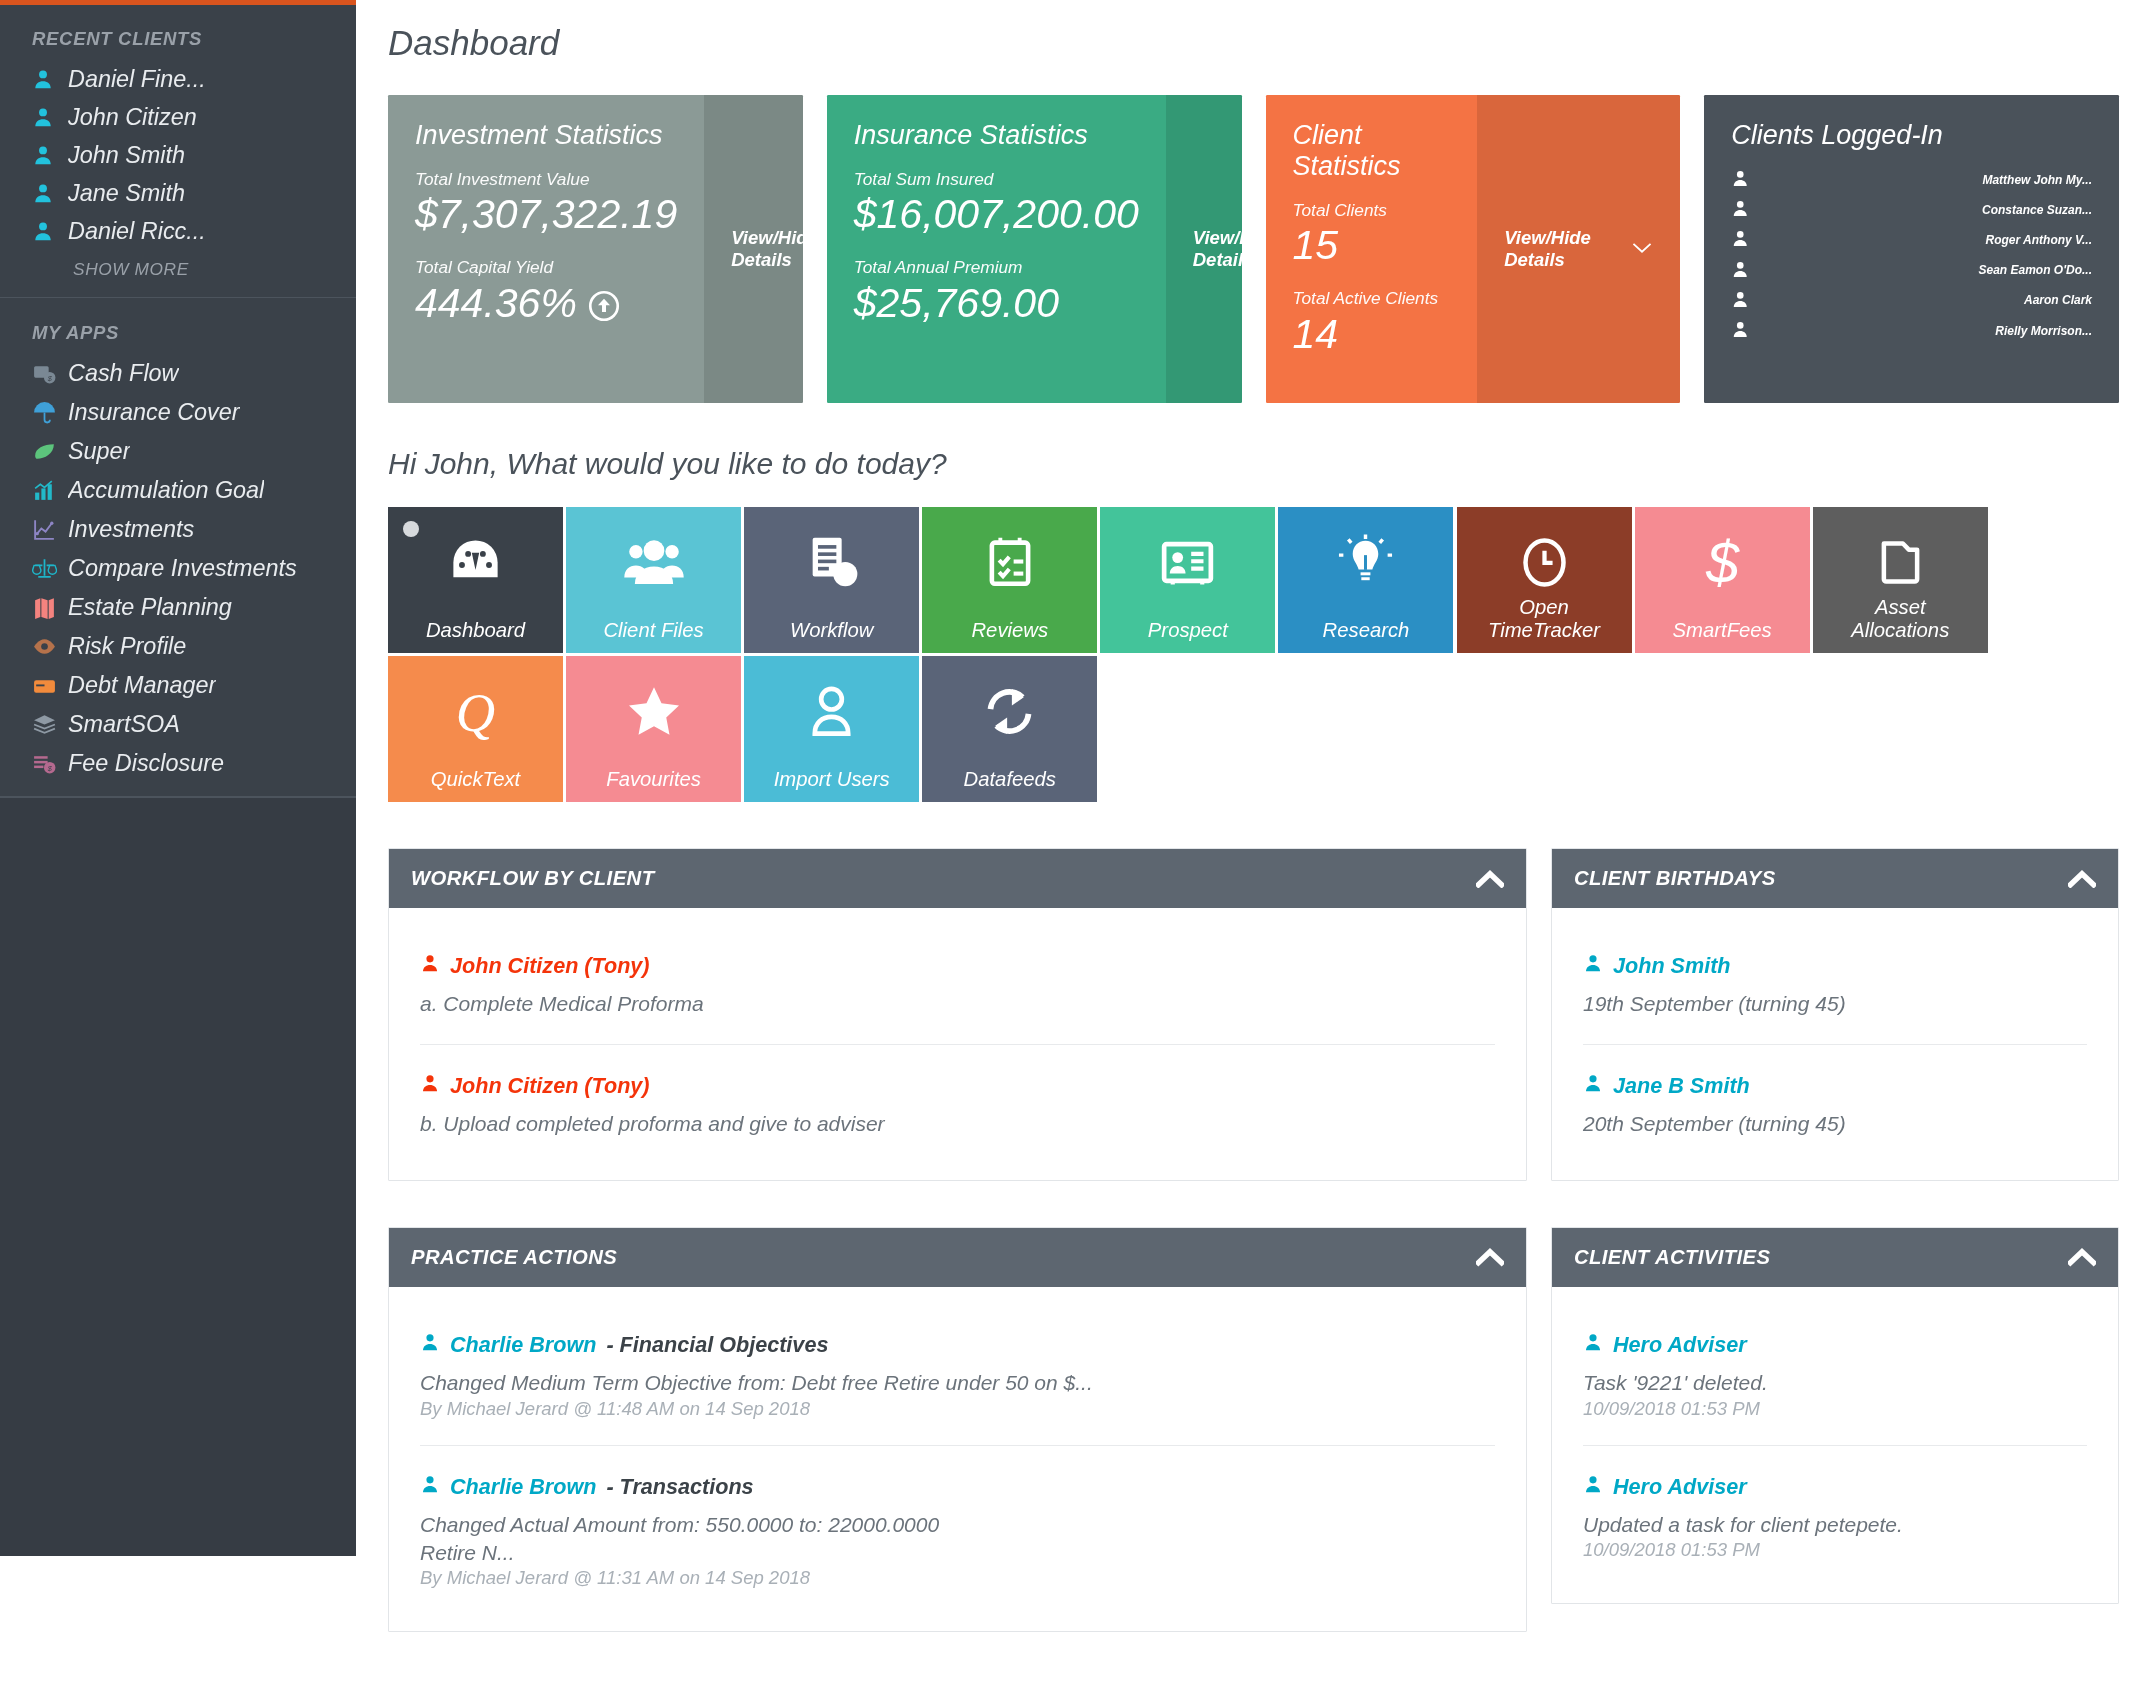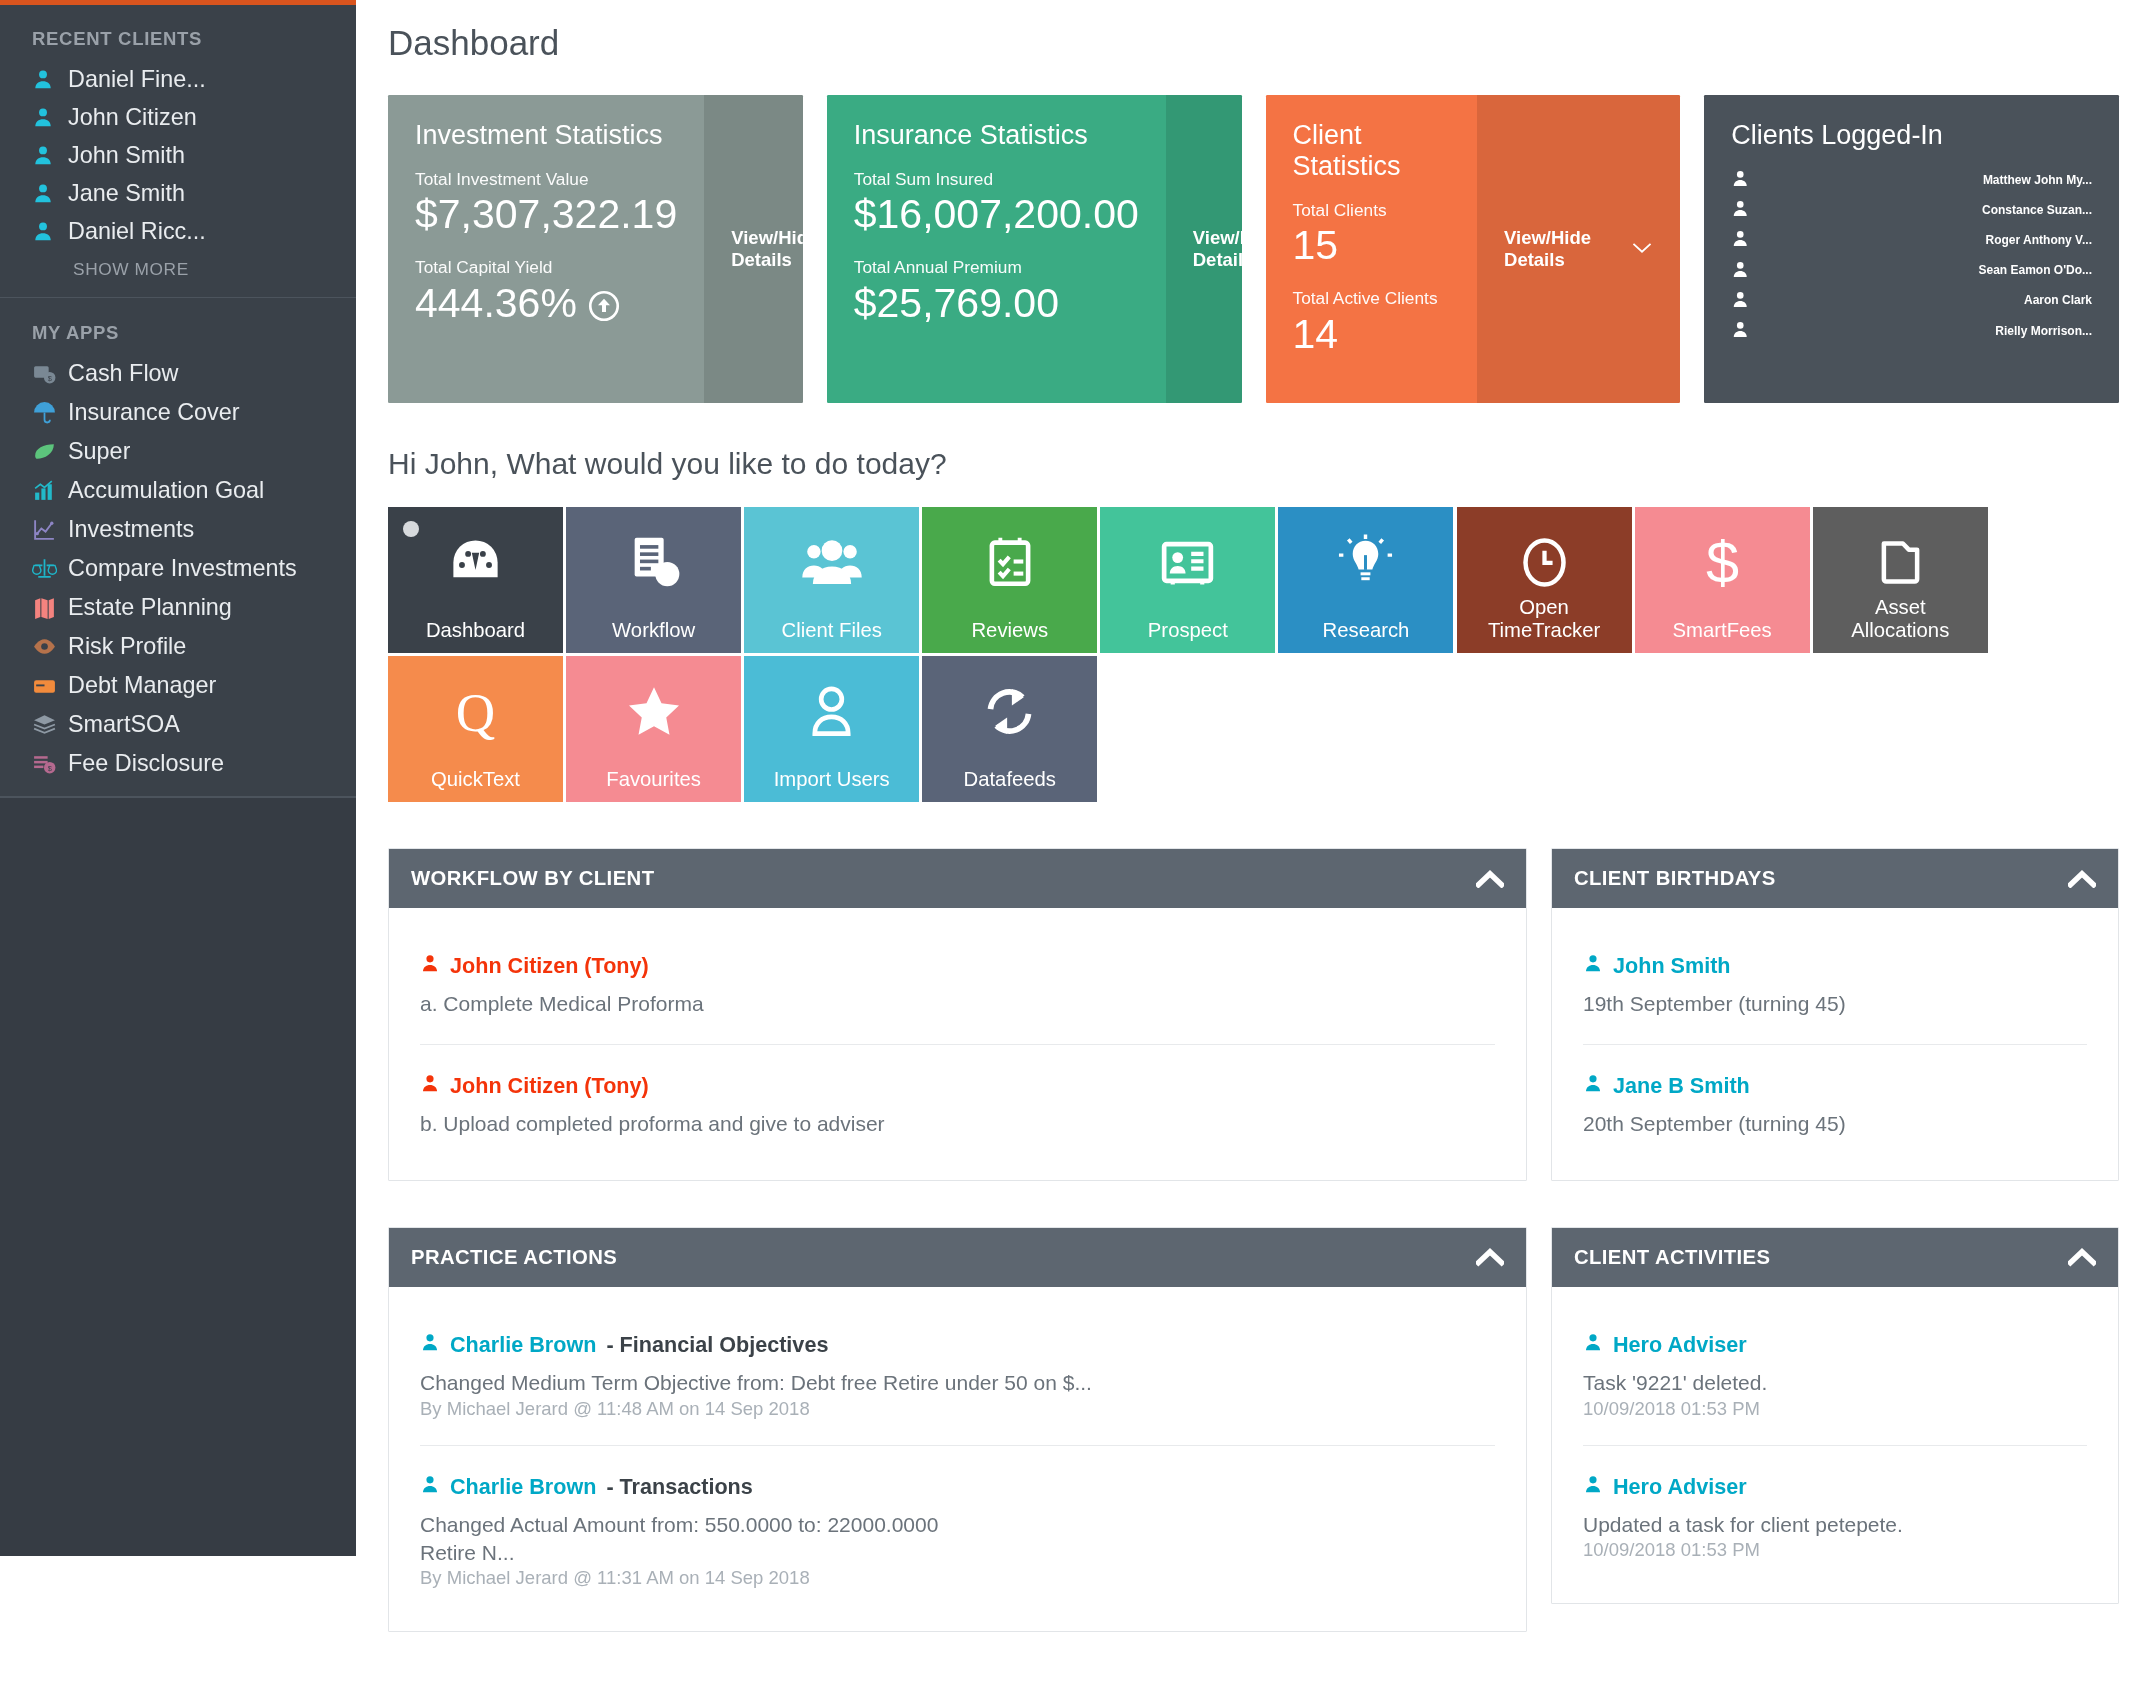"RECENT CLIENTS" #app { font-style: none -> italic }
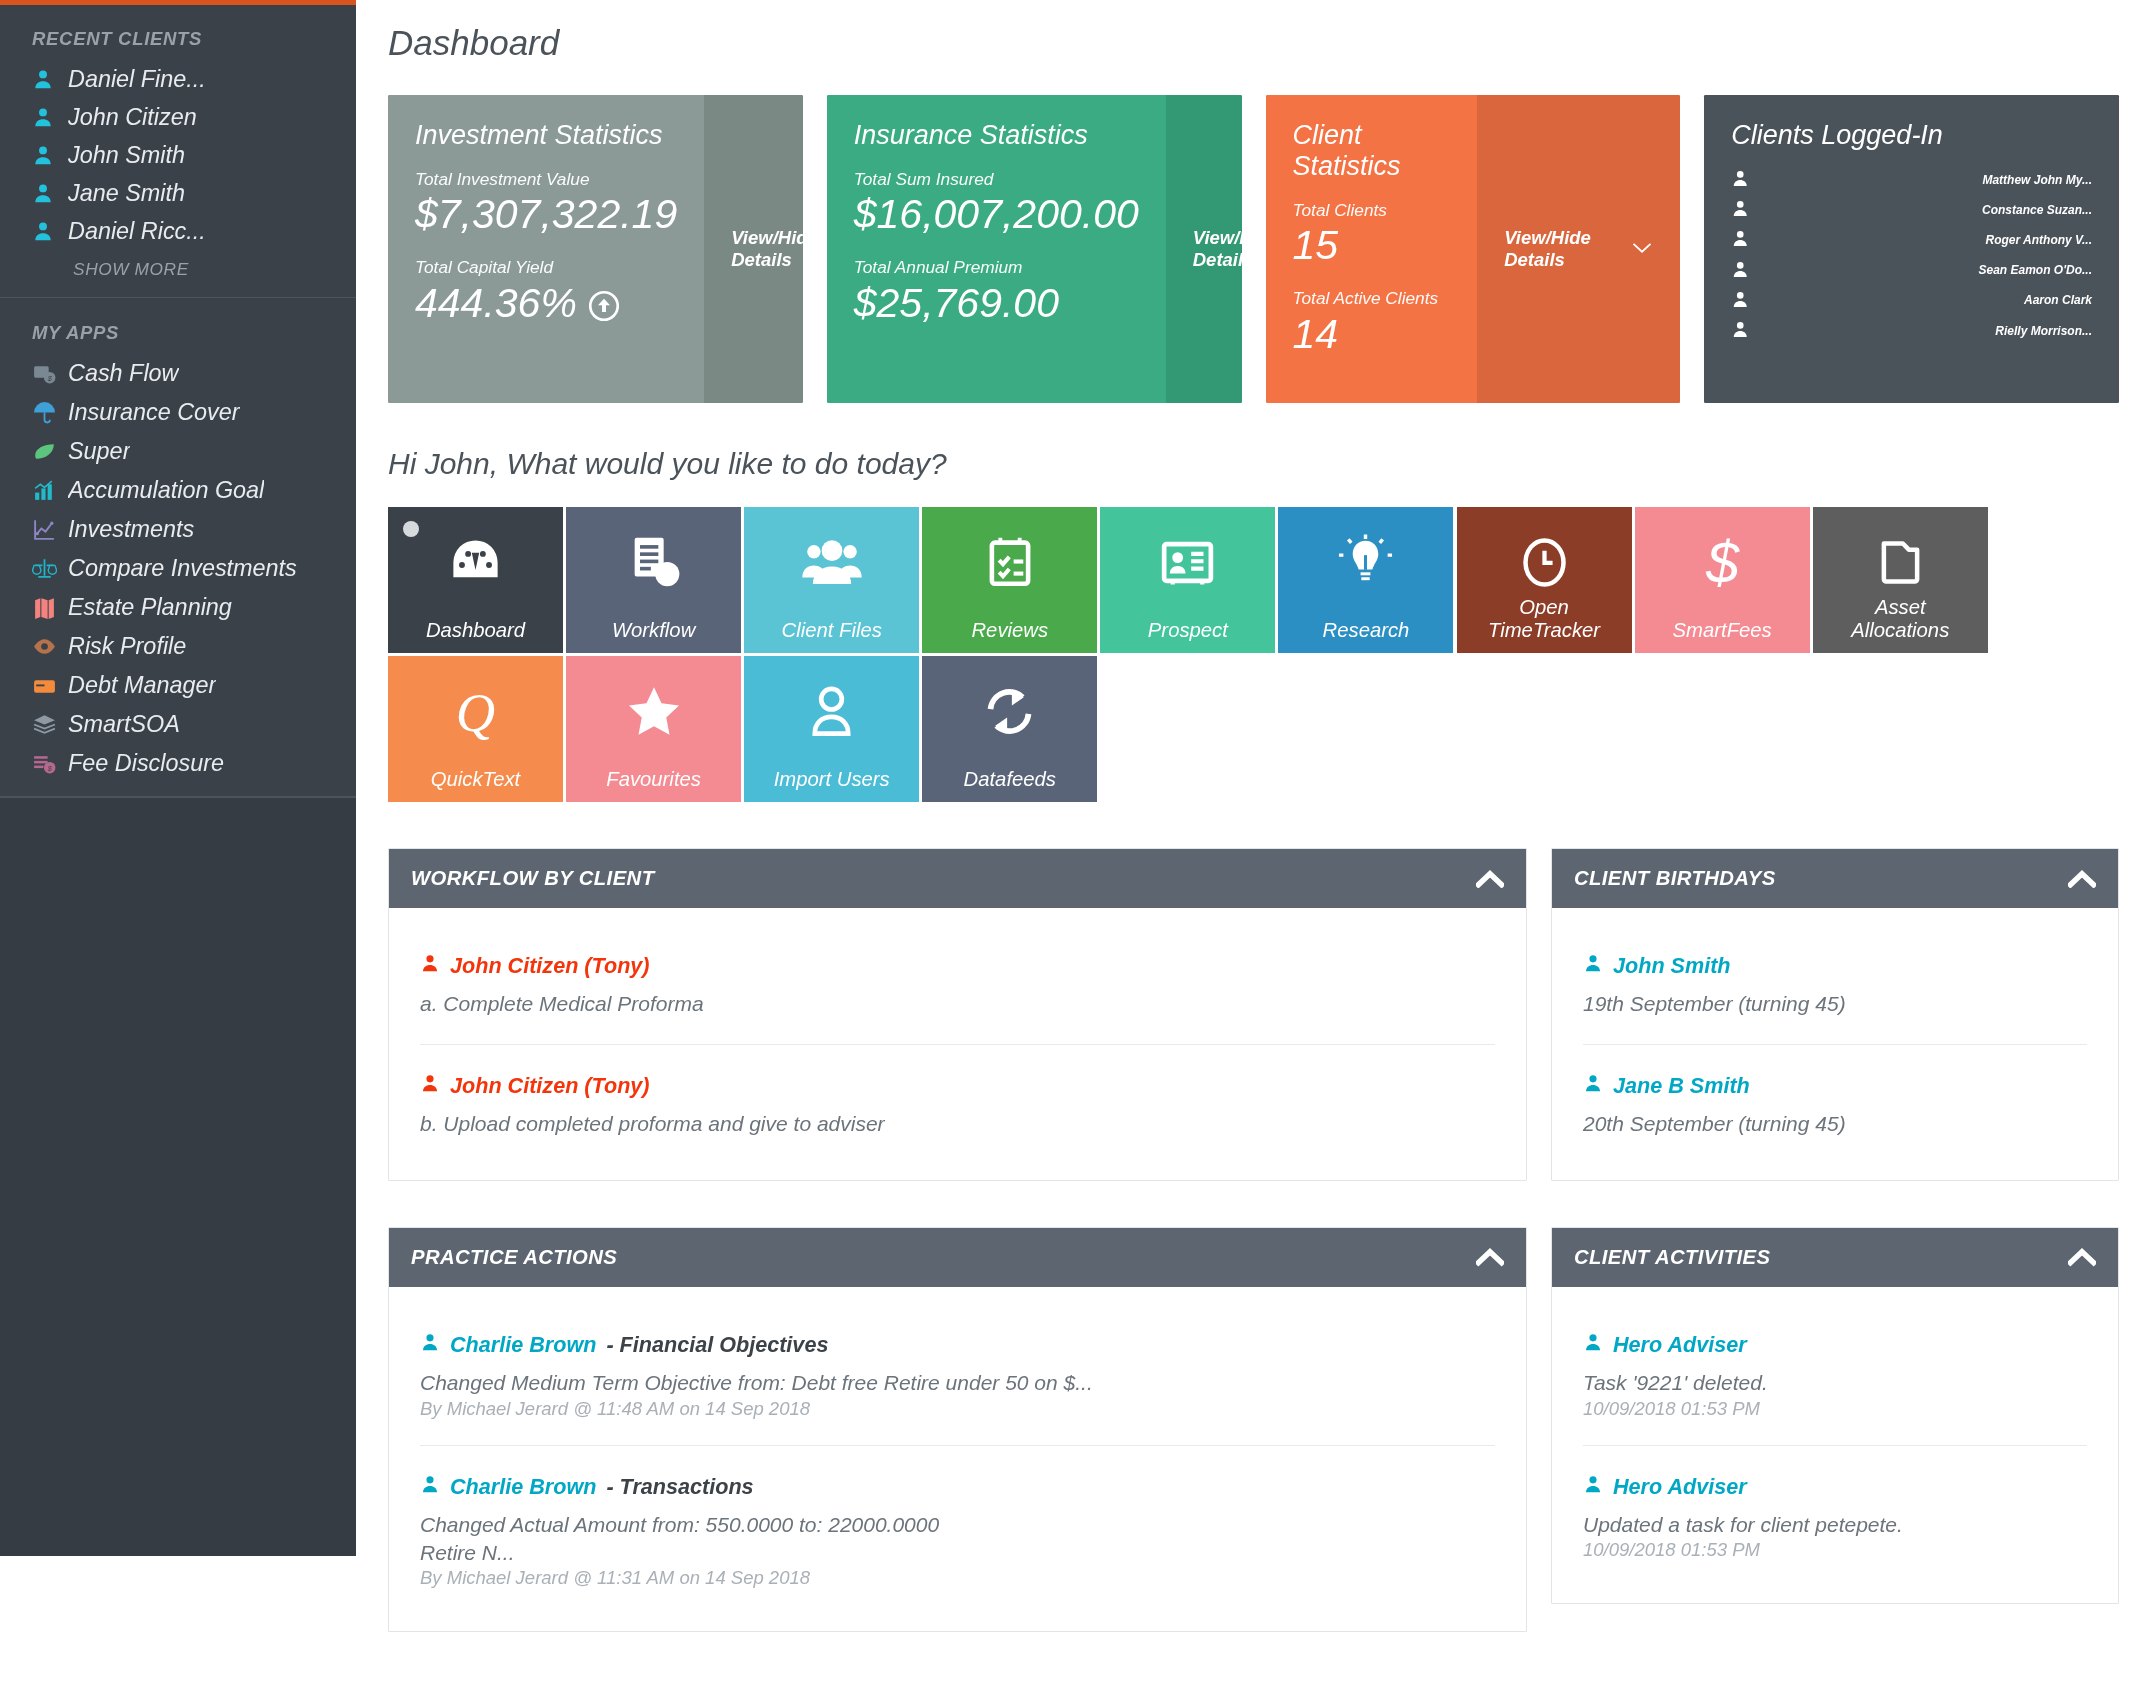"Workflow" div.tile { order: before "Client Files" -> after "Client Files" }
